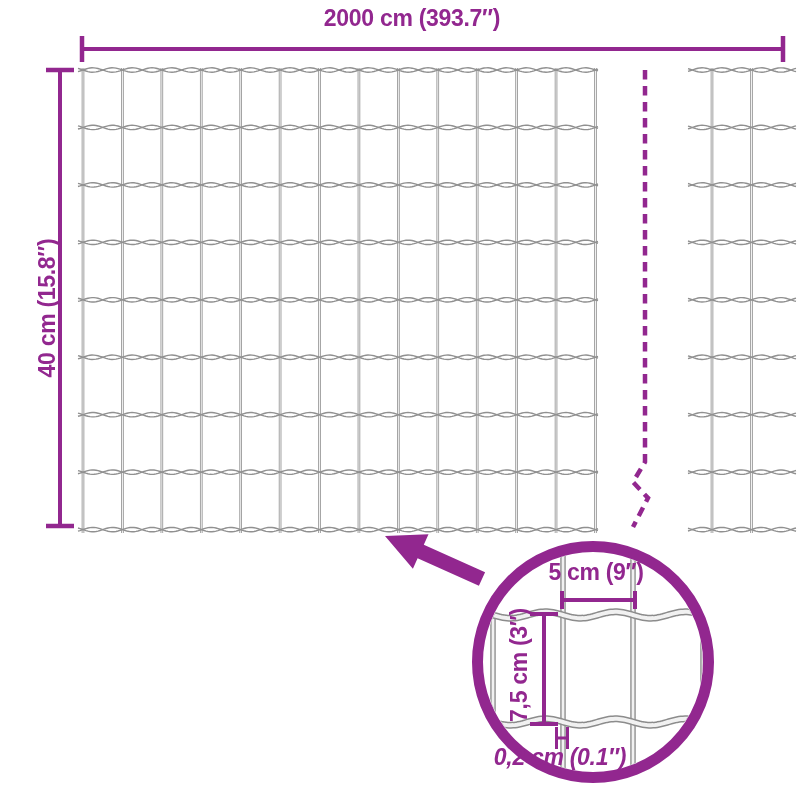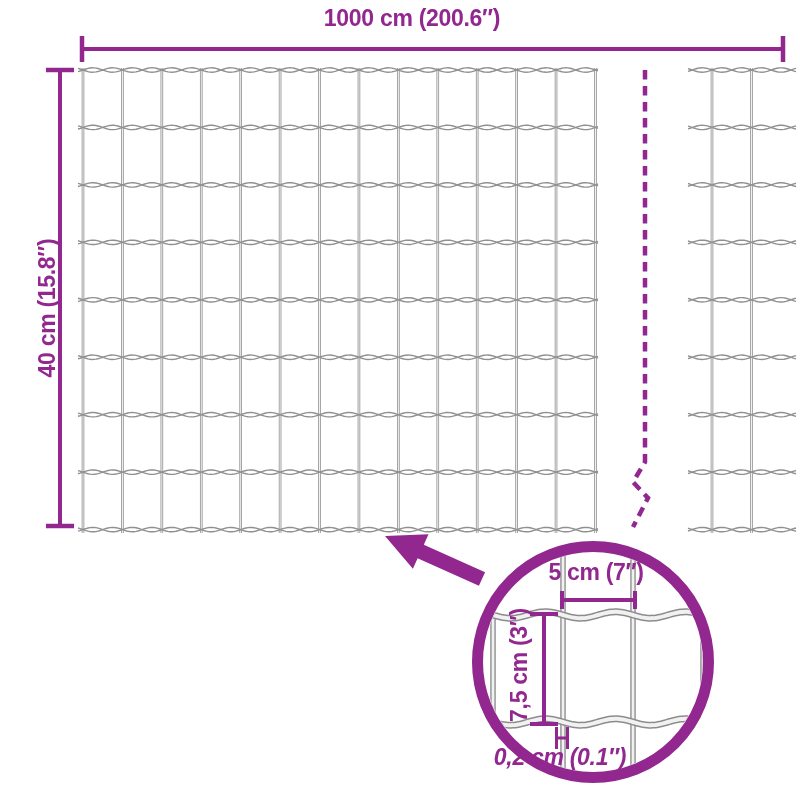"1000 cm (200.6″)" div.dim-label { text: 1000 cm (200.6 -> 2000 cm (393.7 }
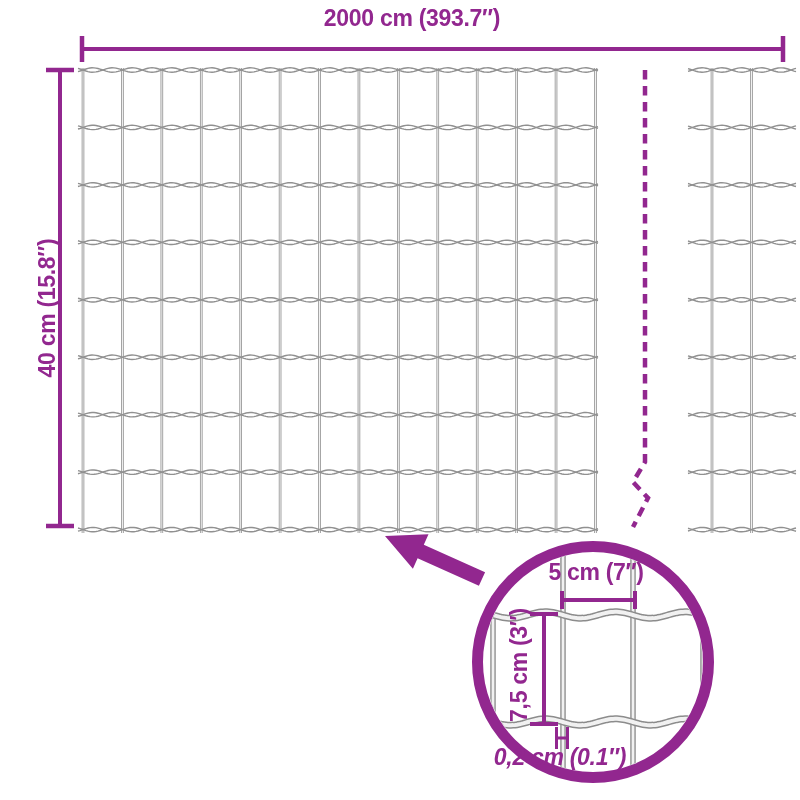"5 cm (7″)" div.dim-label { text: 7 -> 9 }
